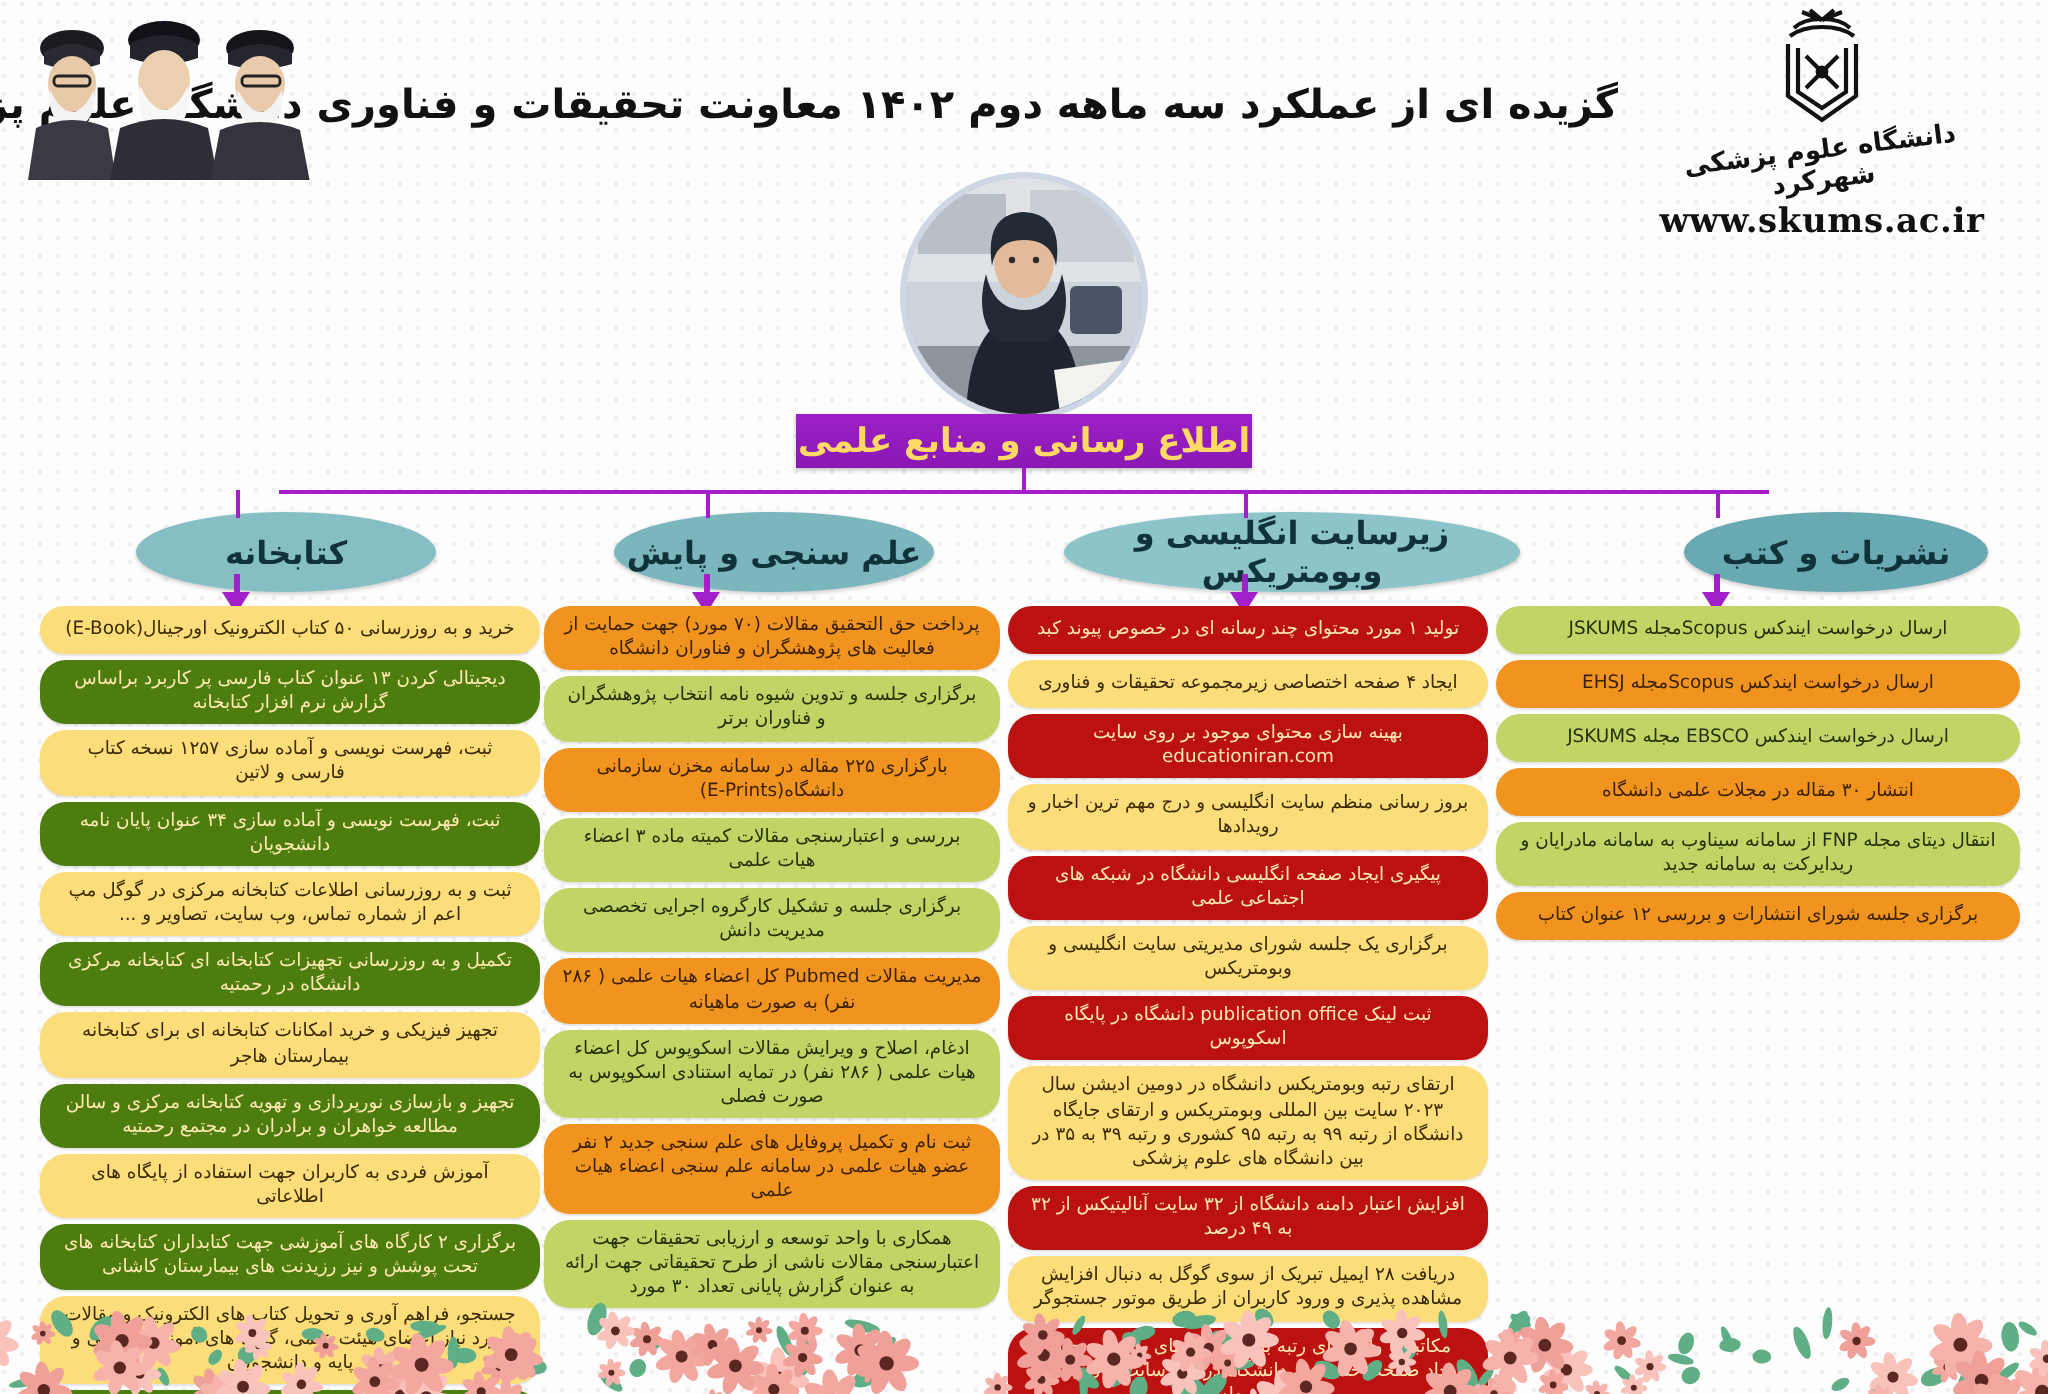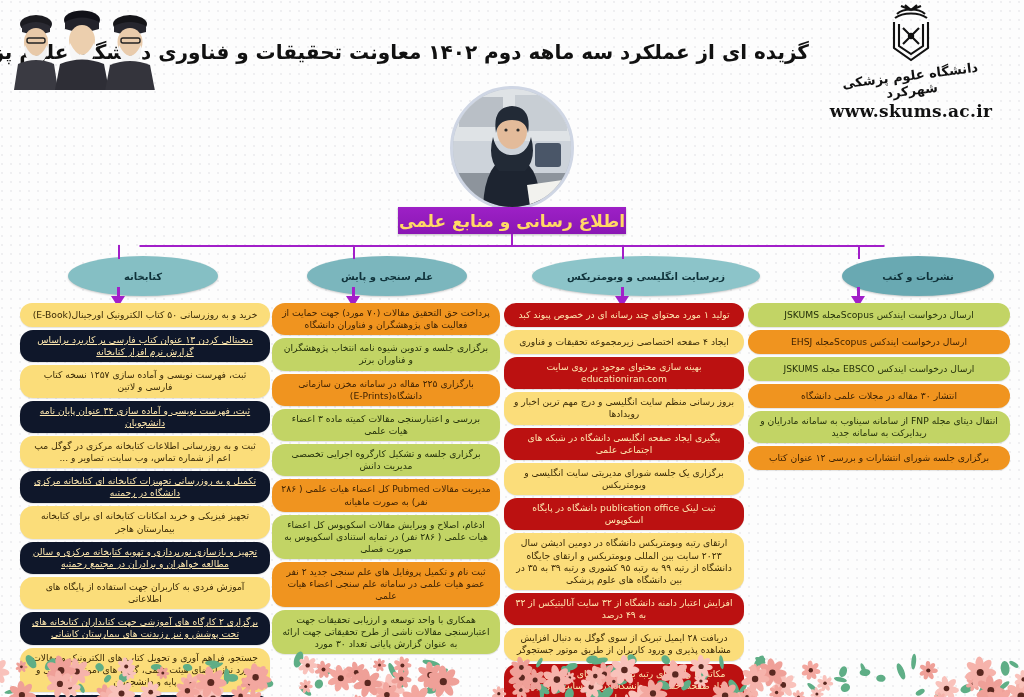"کتابخانه" .ellipse { font-size: 10px -> 16px; text-align: none -> center }
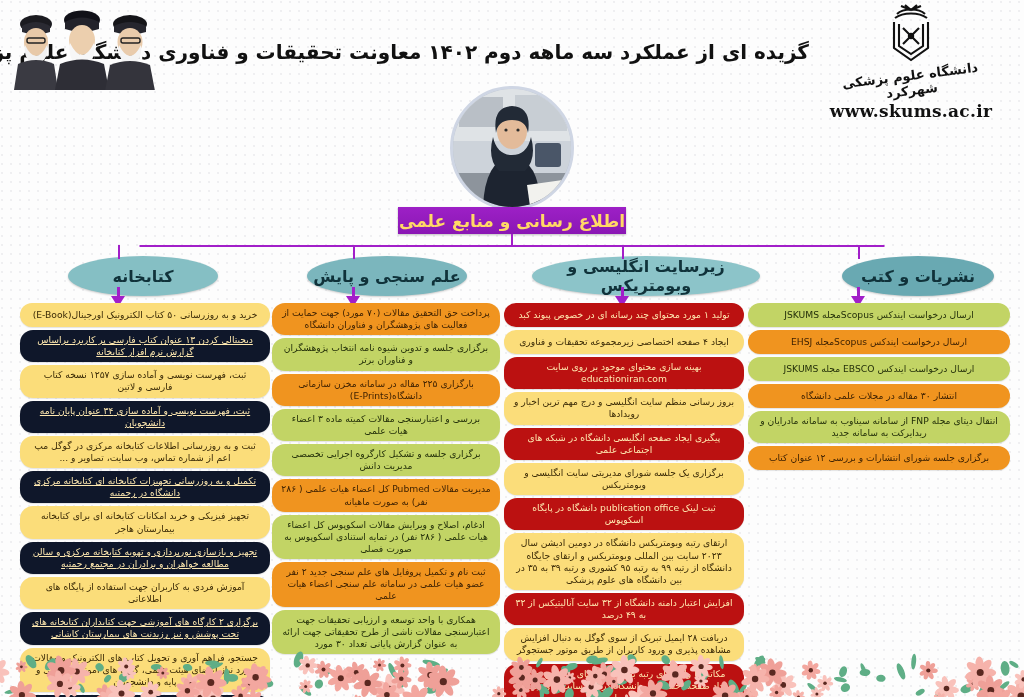"دیجیتالی کردن ۱۳ عنوان کتاب" .p-red { background: #0f172a -> #4d7c0f; text-decoration: underline -> none }
